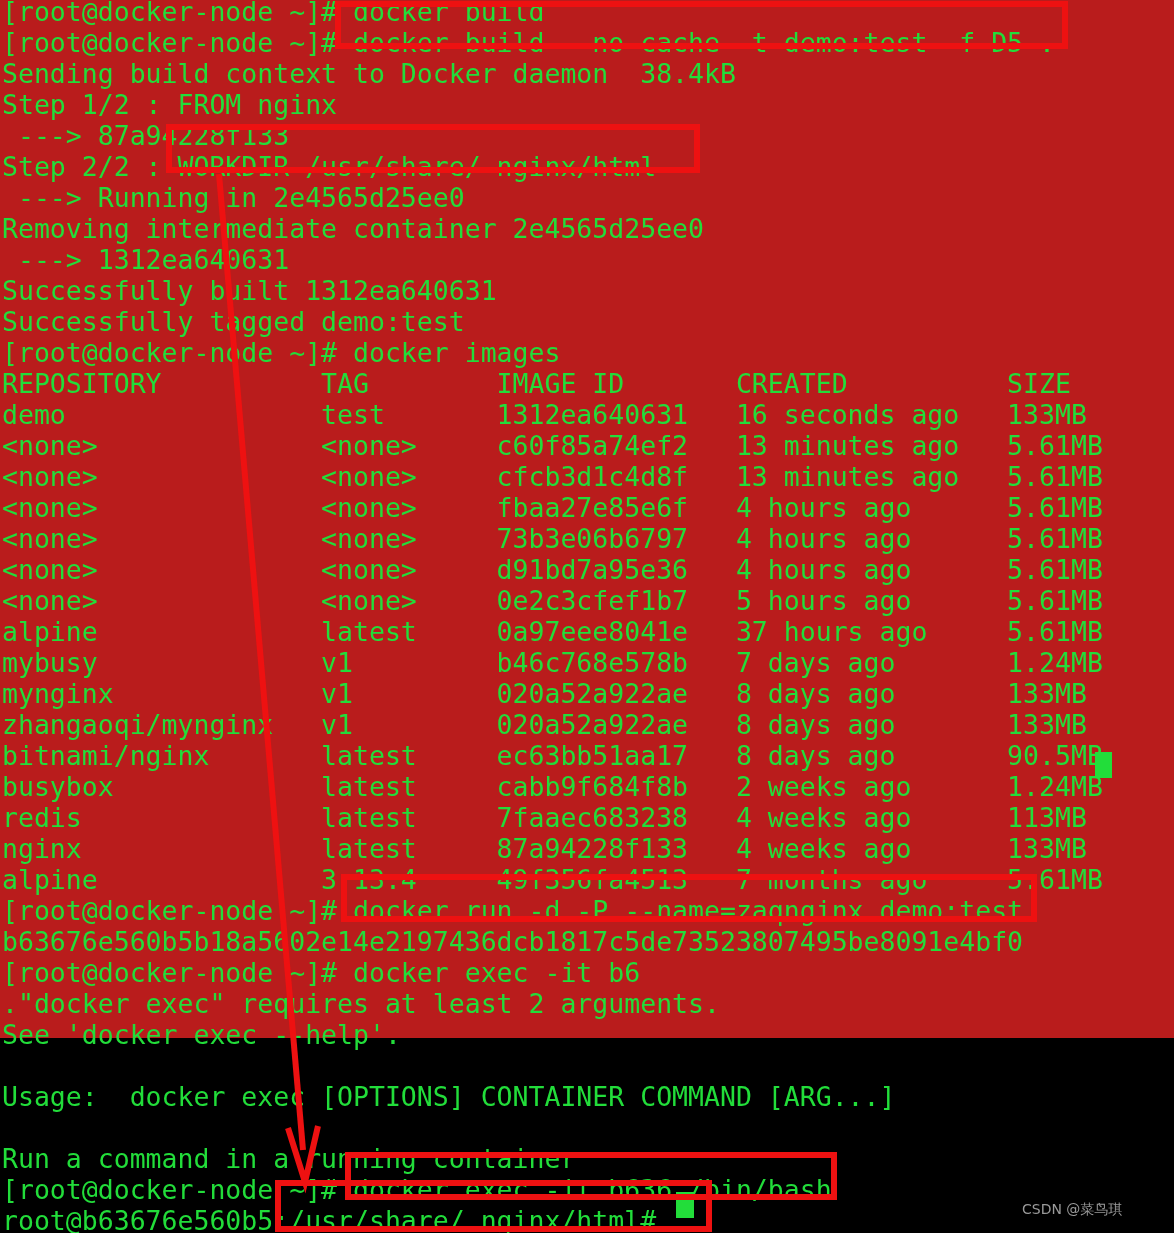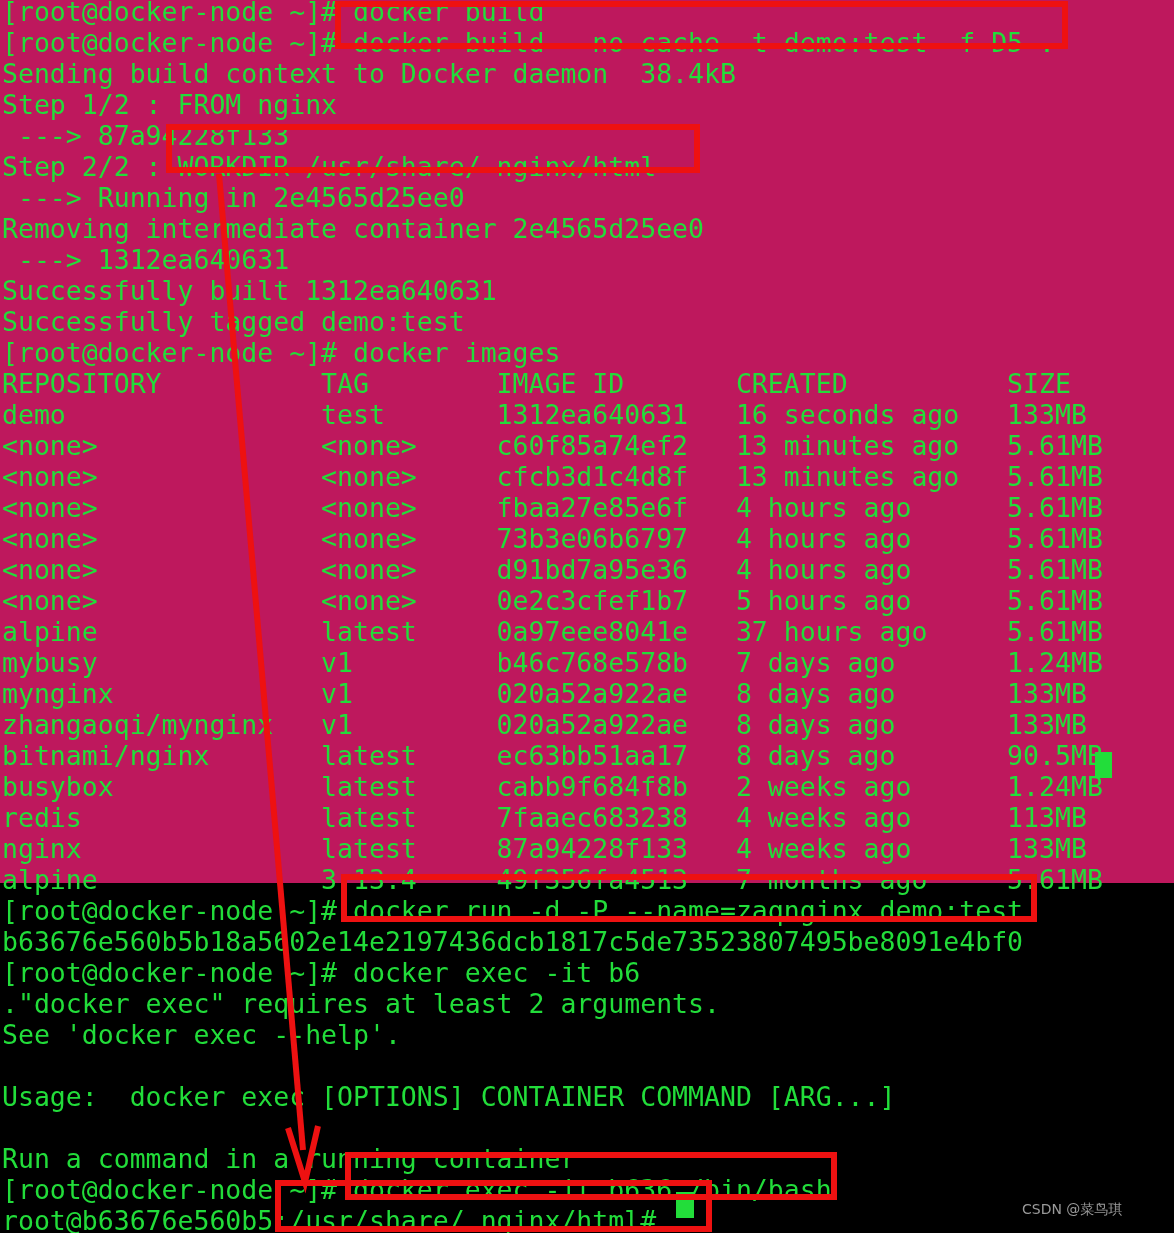"[root@docker-node ~]# docker build" #terminal { background: #be185d -> #b91c1c; height: 883px -> 1038px }
